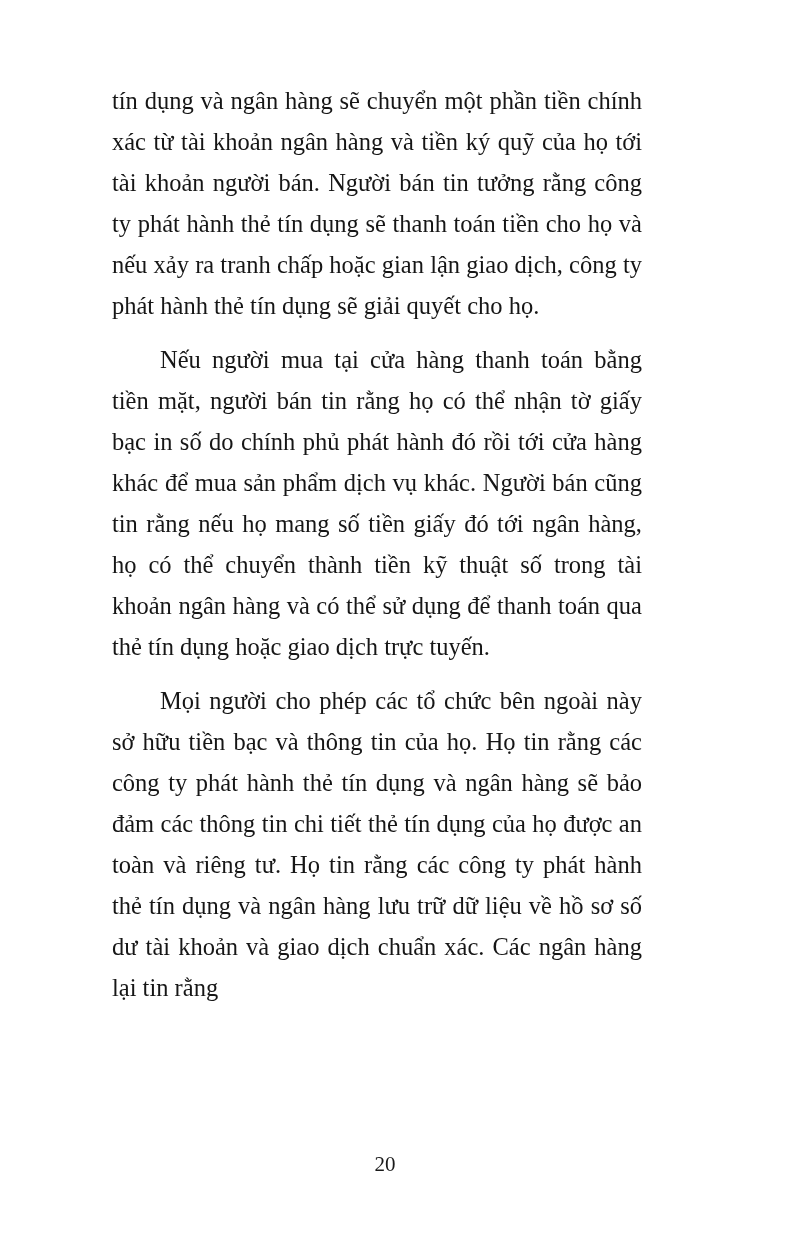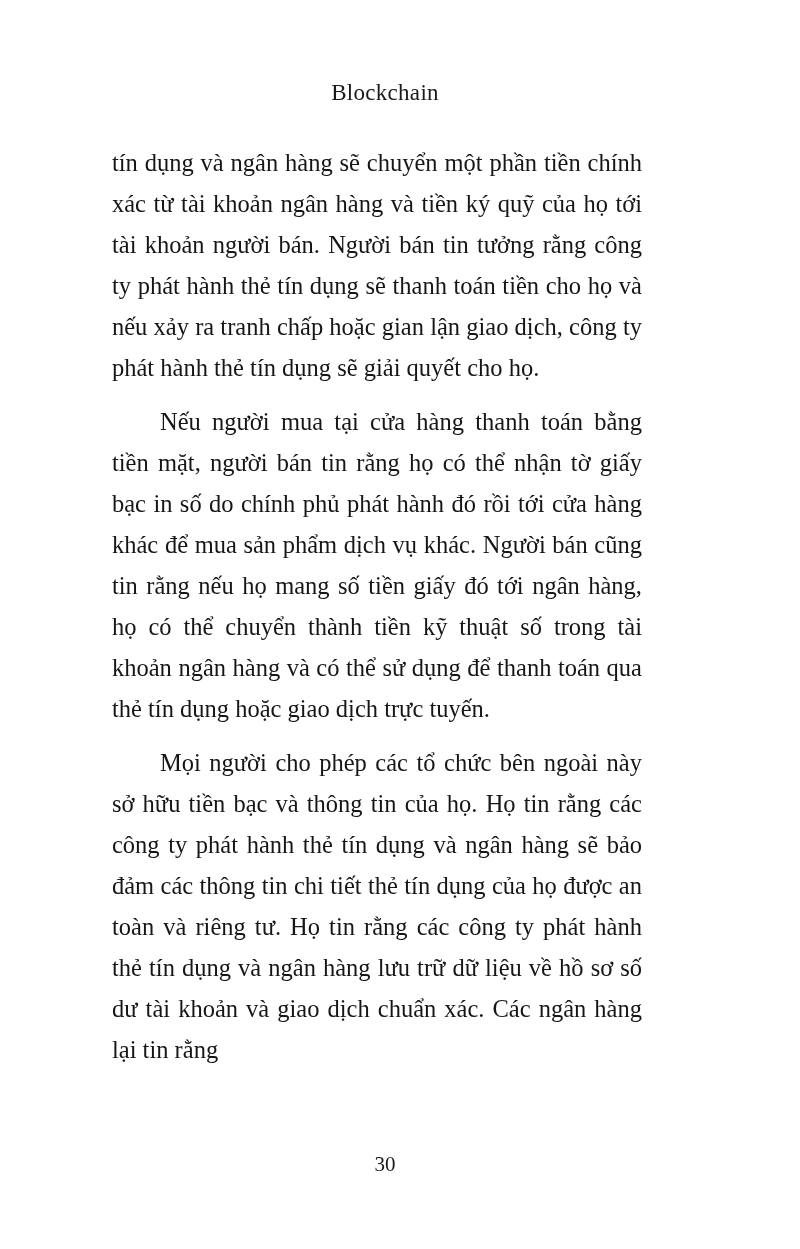"Blockchain" div.running-head { html: <div>Blockchain</div> -> none }
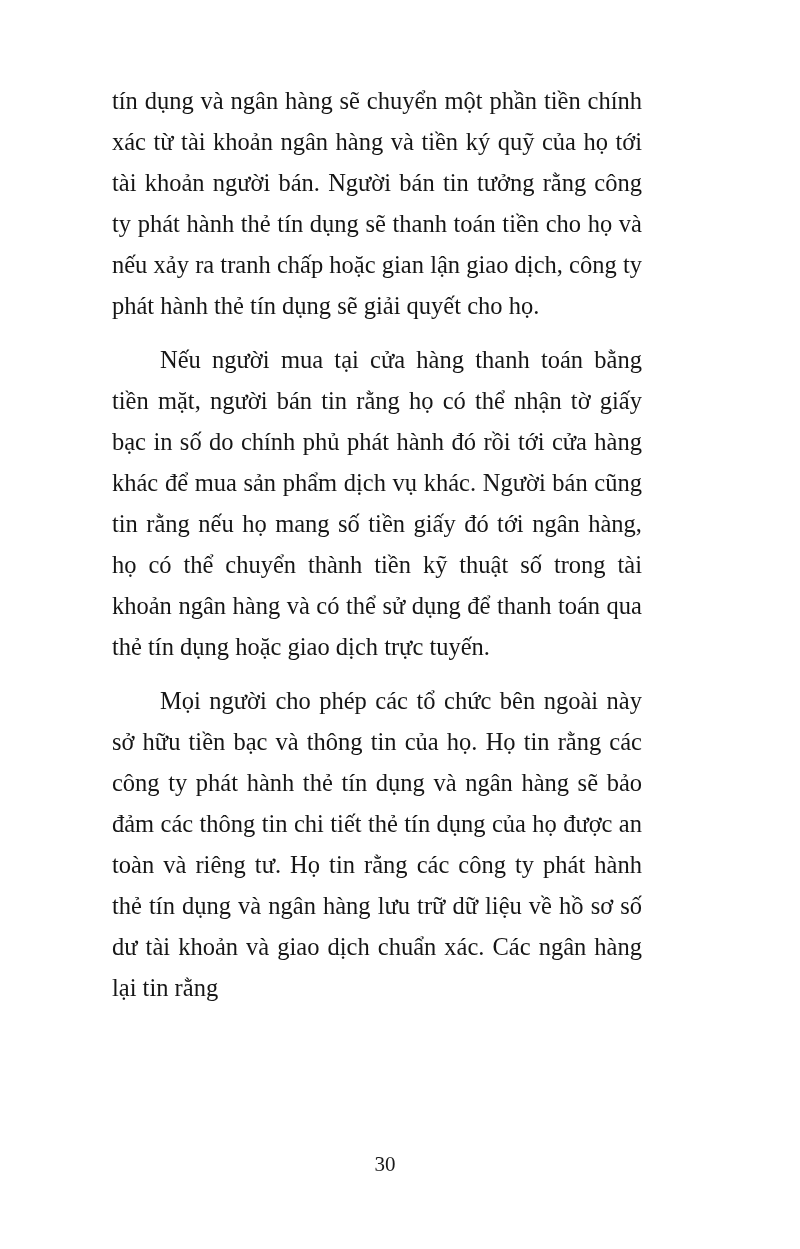"30" div.folio { text: 30 -> 20 }
